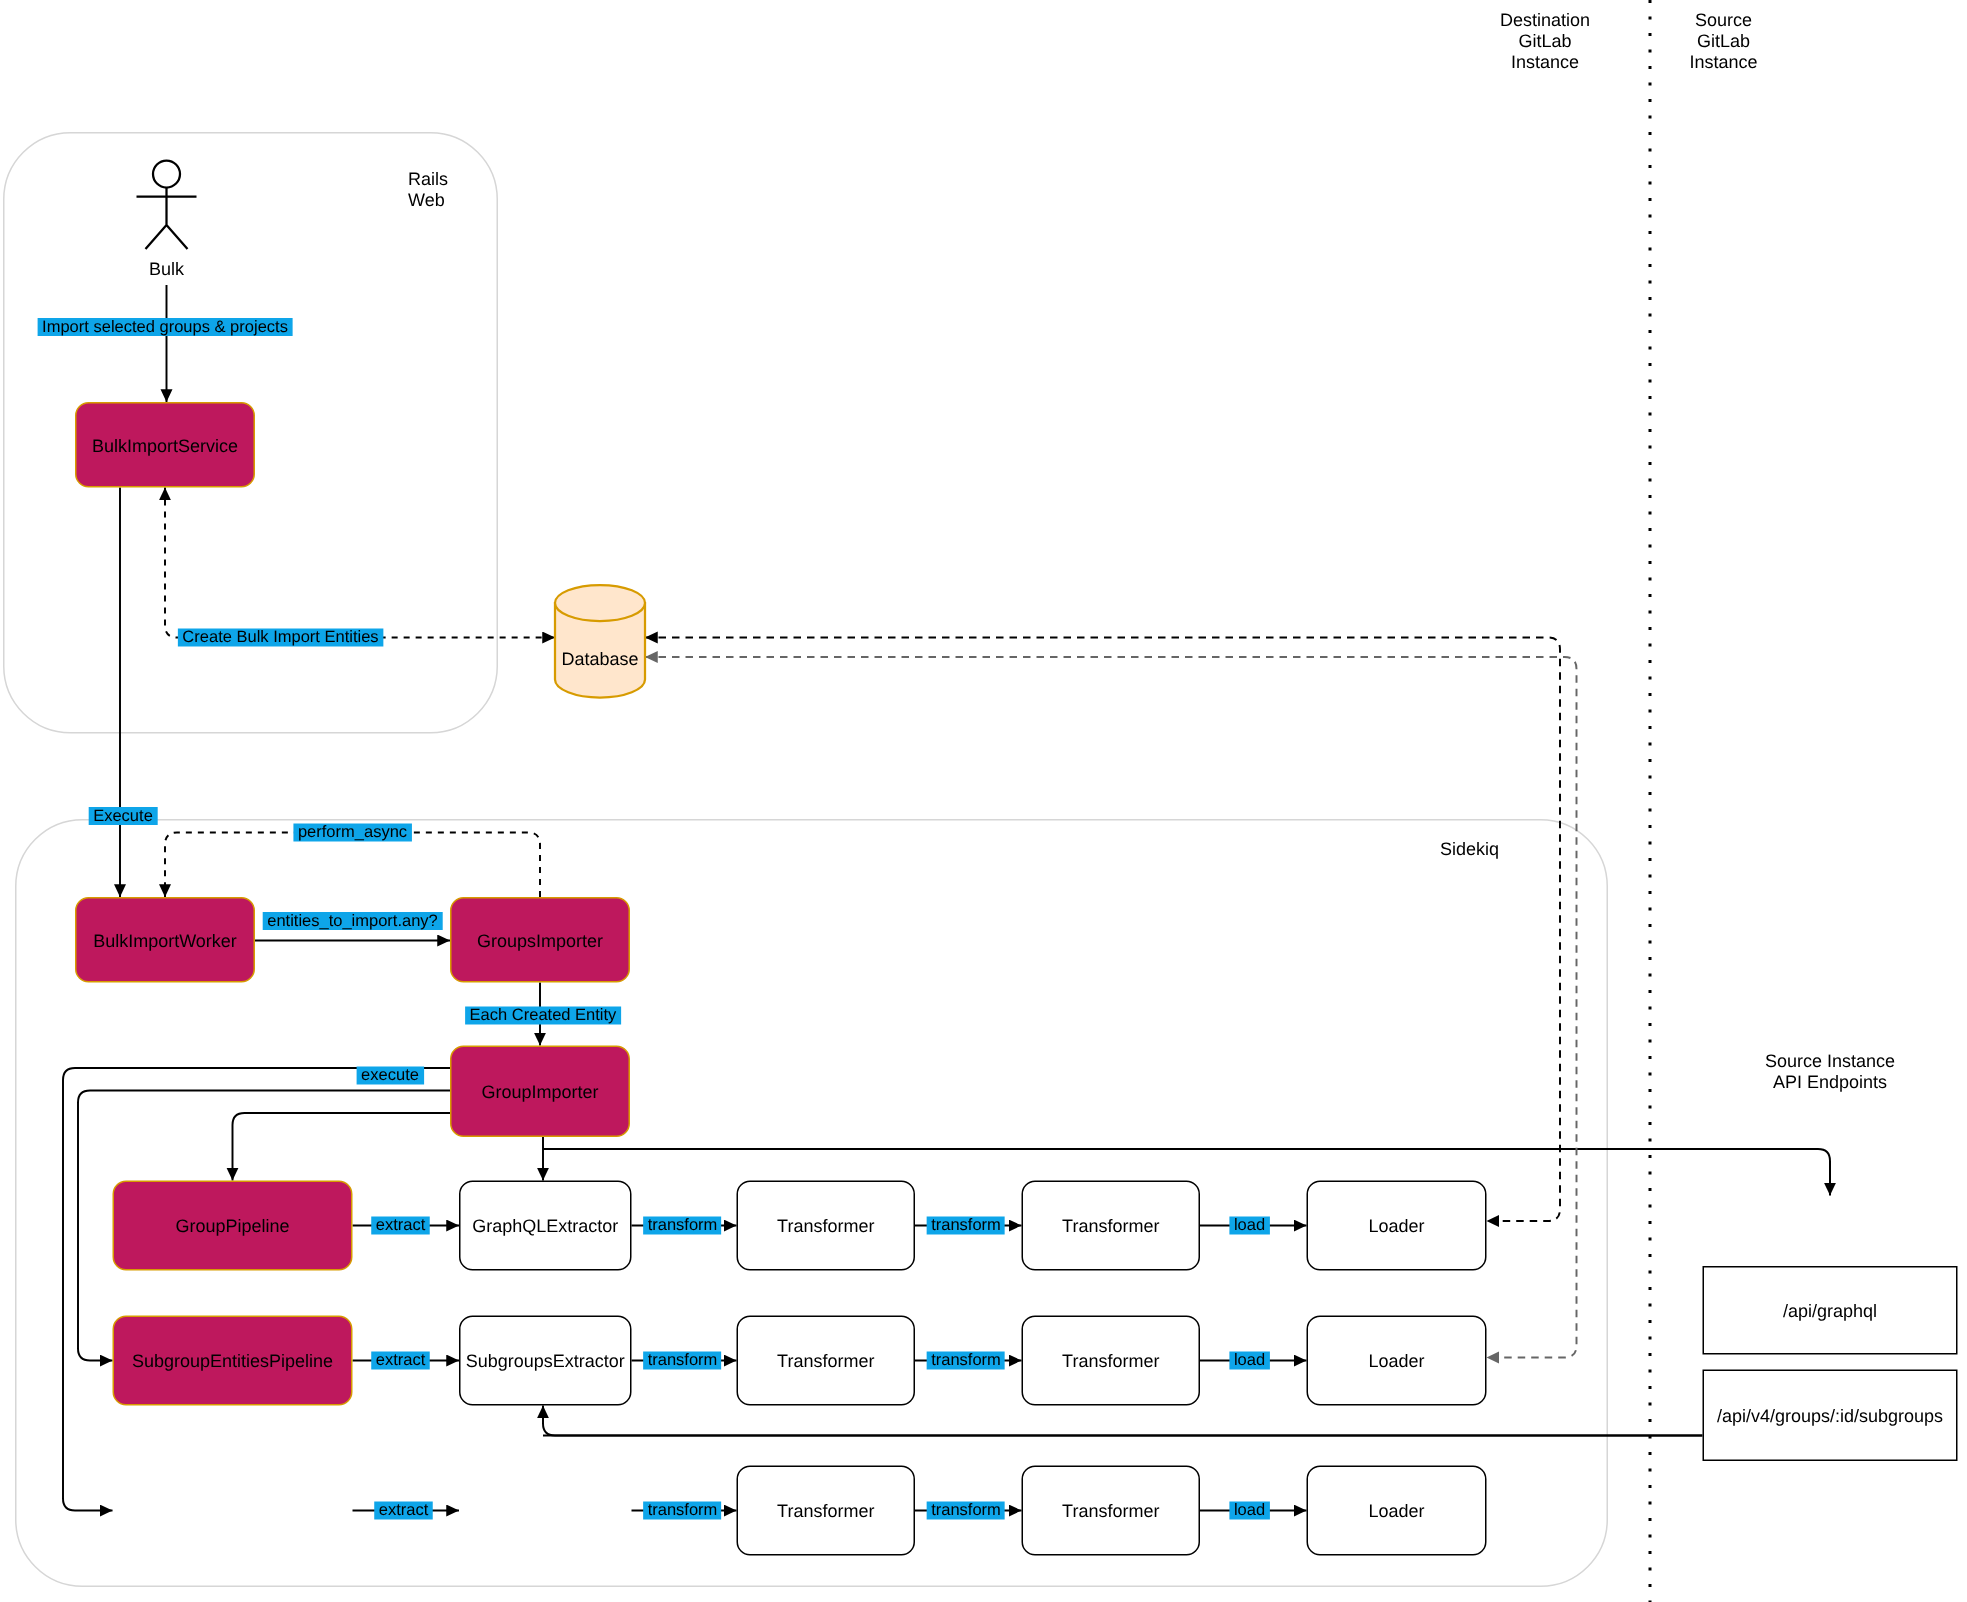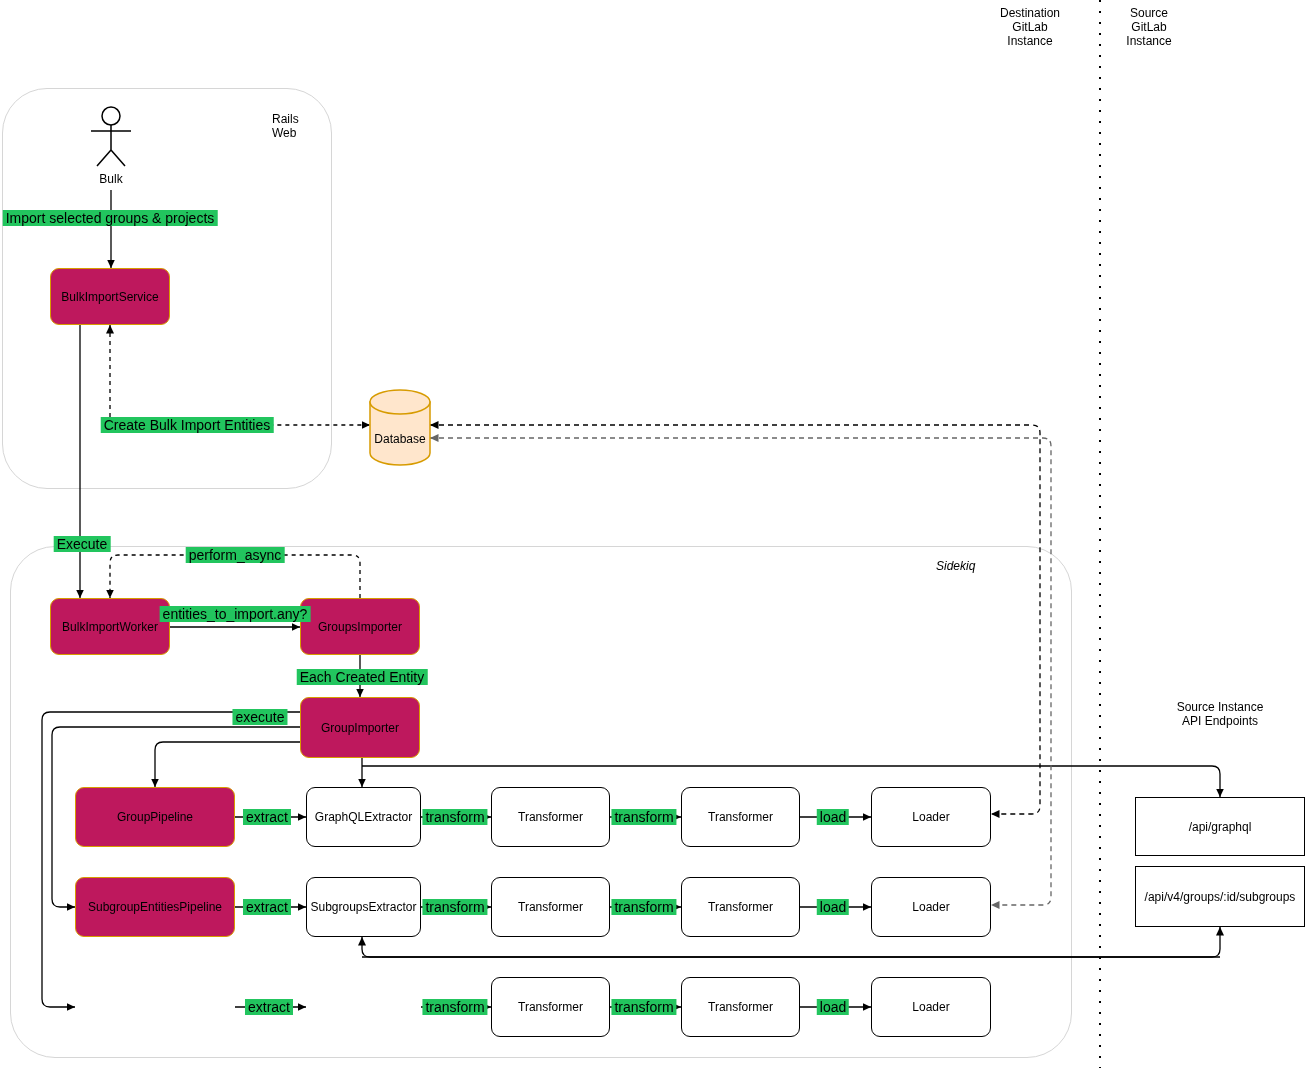"Import selected groups & projects" .elabel { background: #22c55e -> #0ea5e9; font-size: 14px -> 11px }
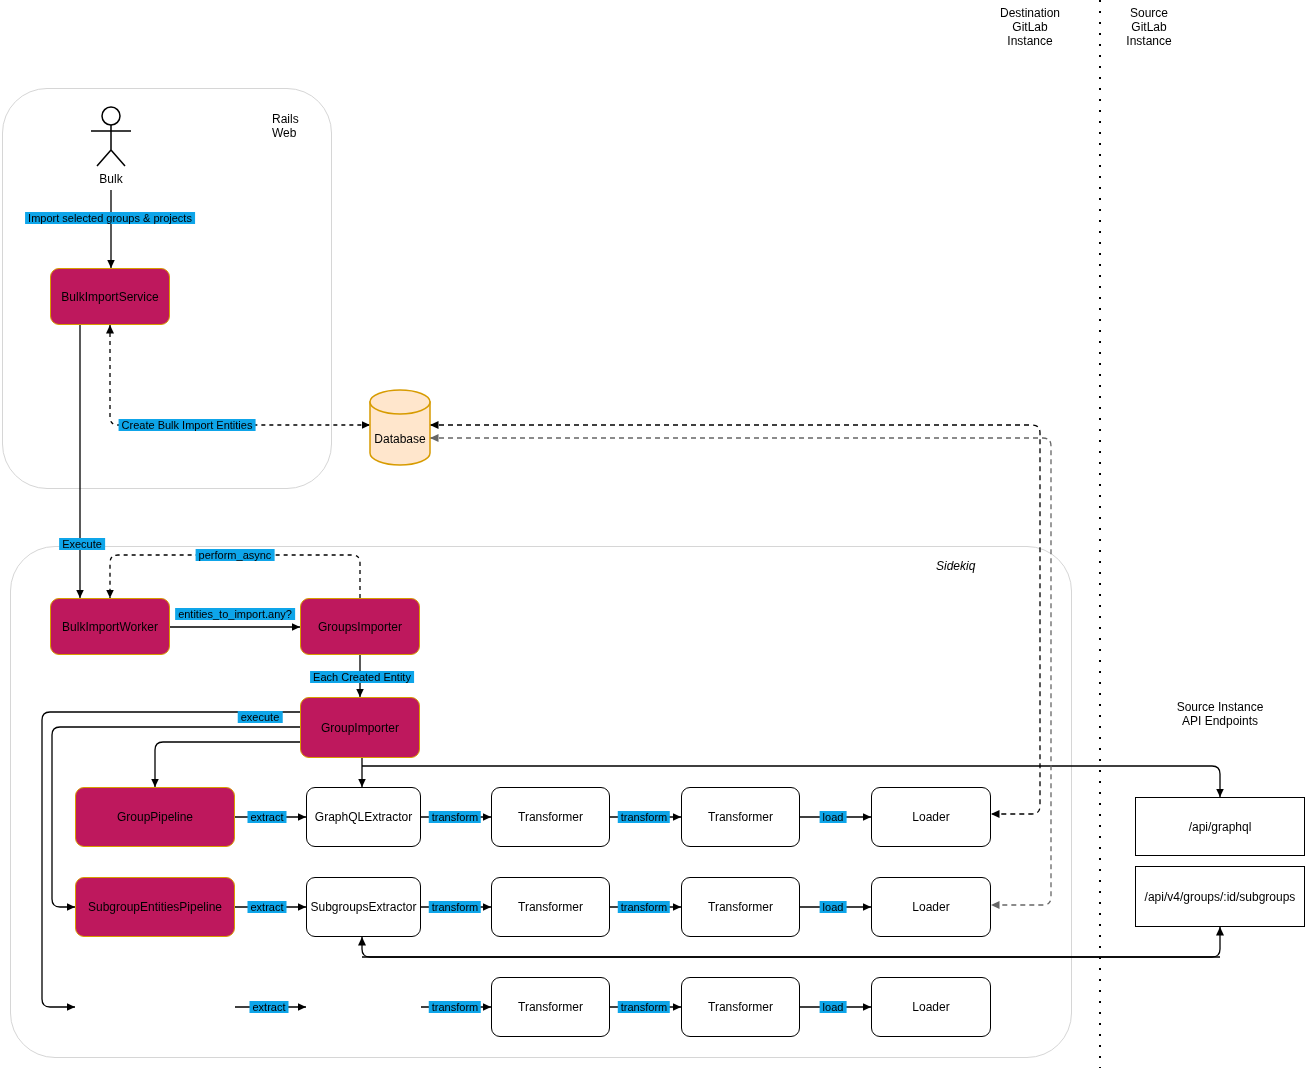"Sidekiq" div.rlabel { font-style: italic -> none; left: 936px -> 960px }
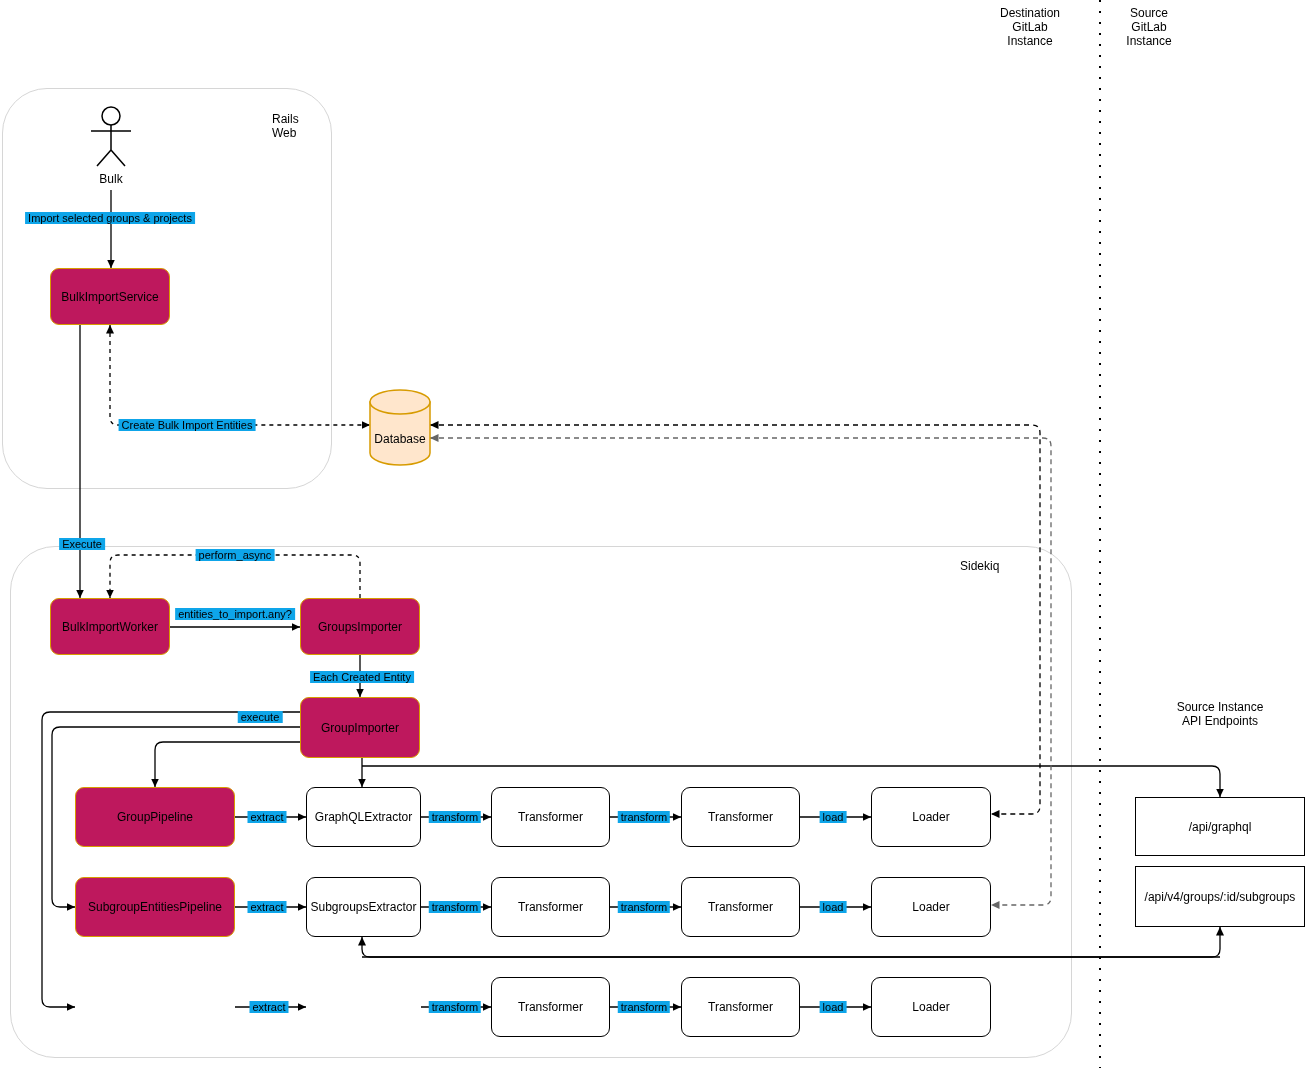"/api/graphql" .node.sharp { margin-top: none -> 47px }
